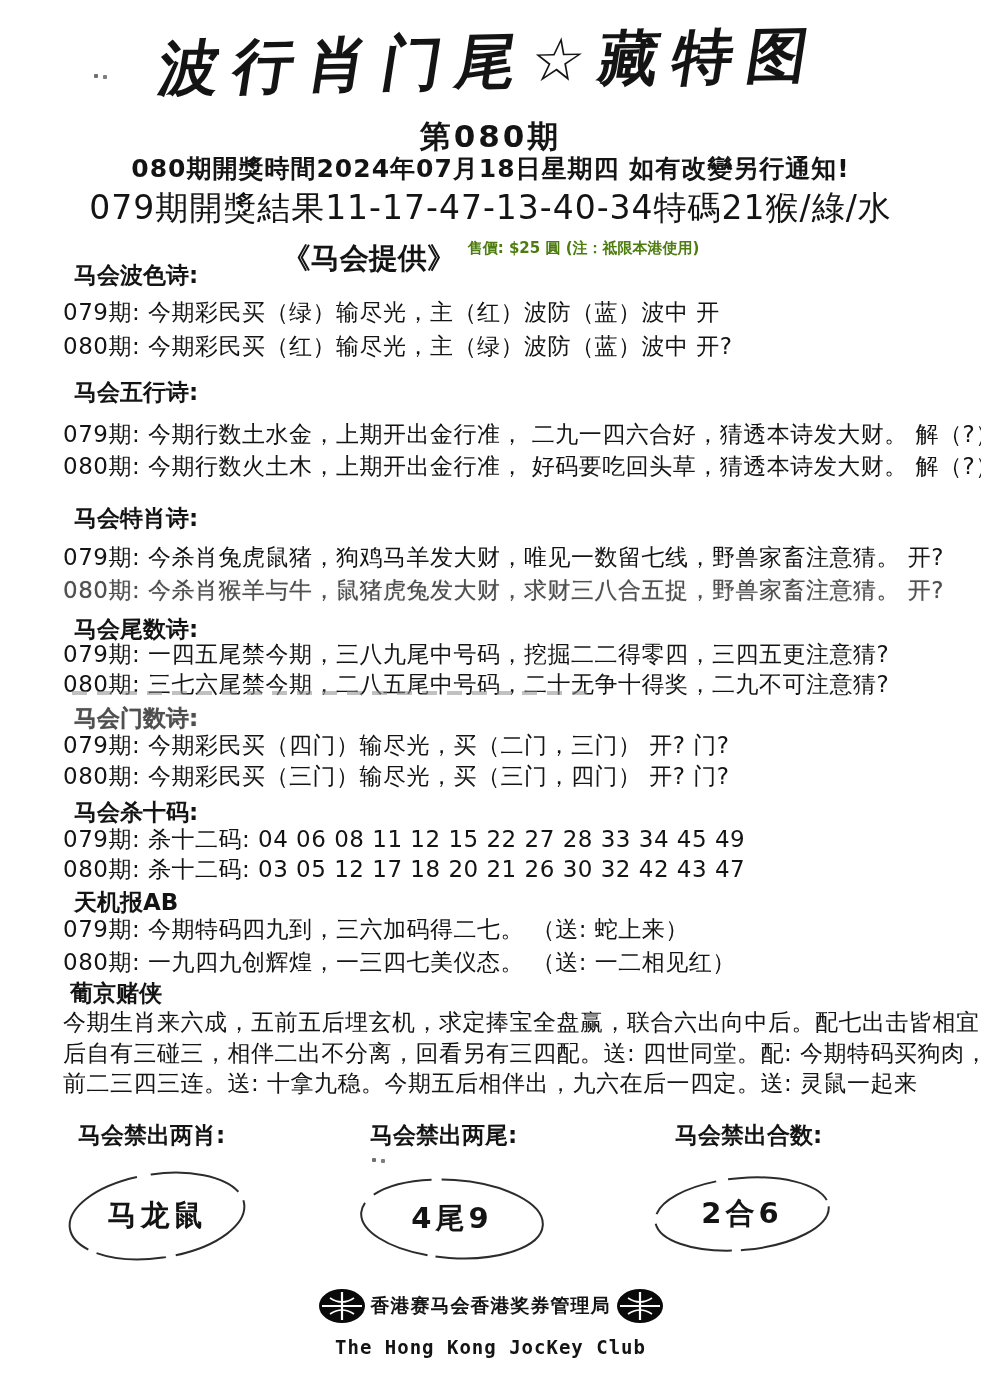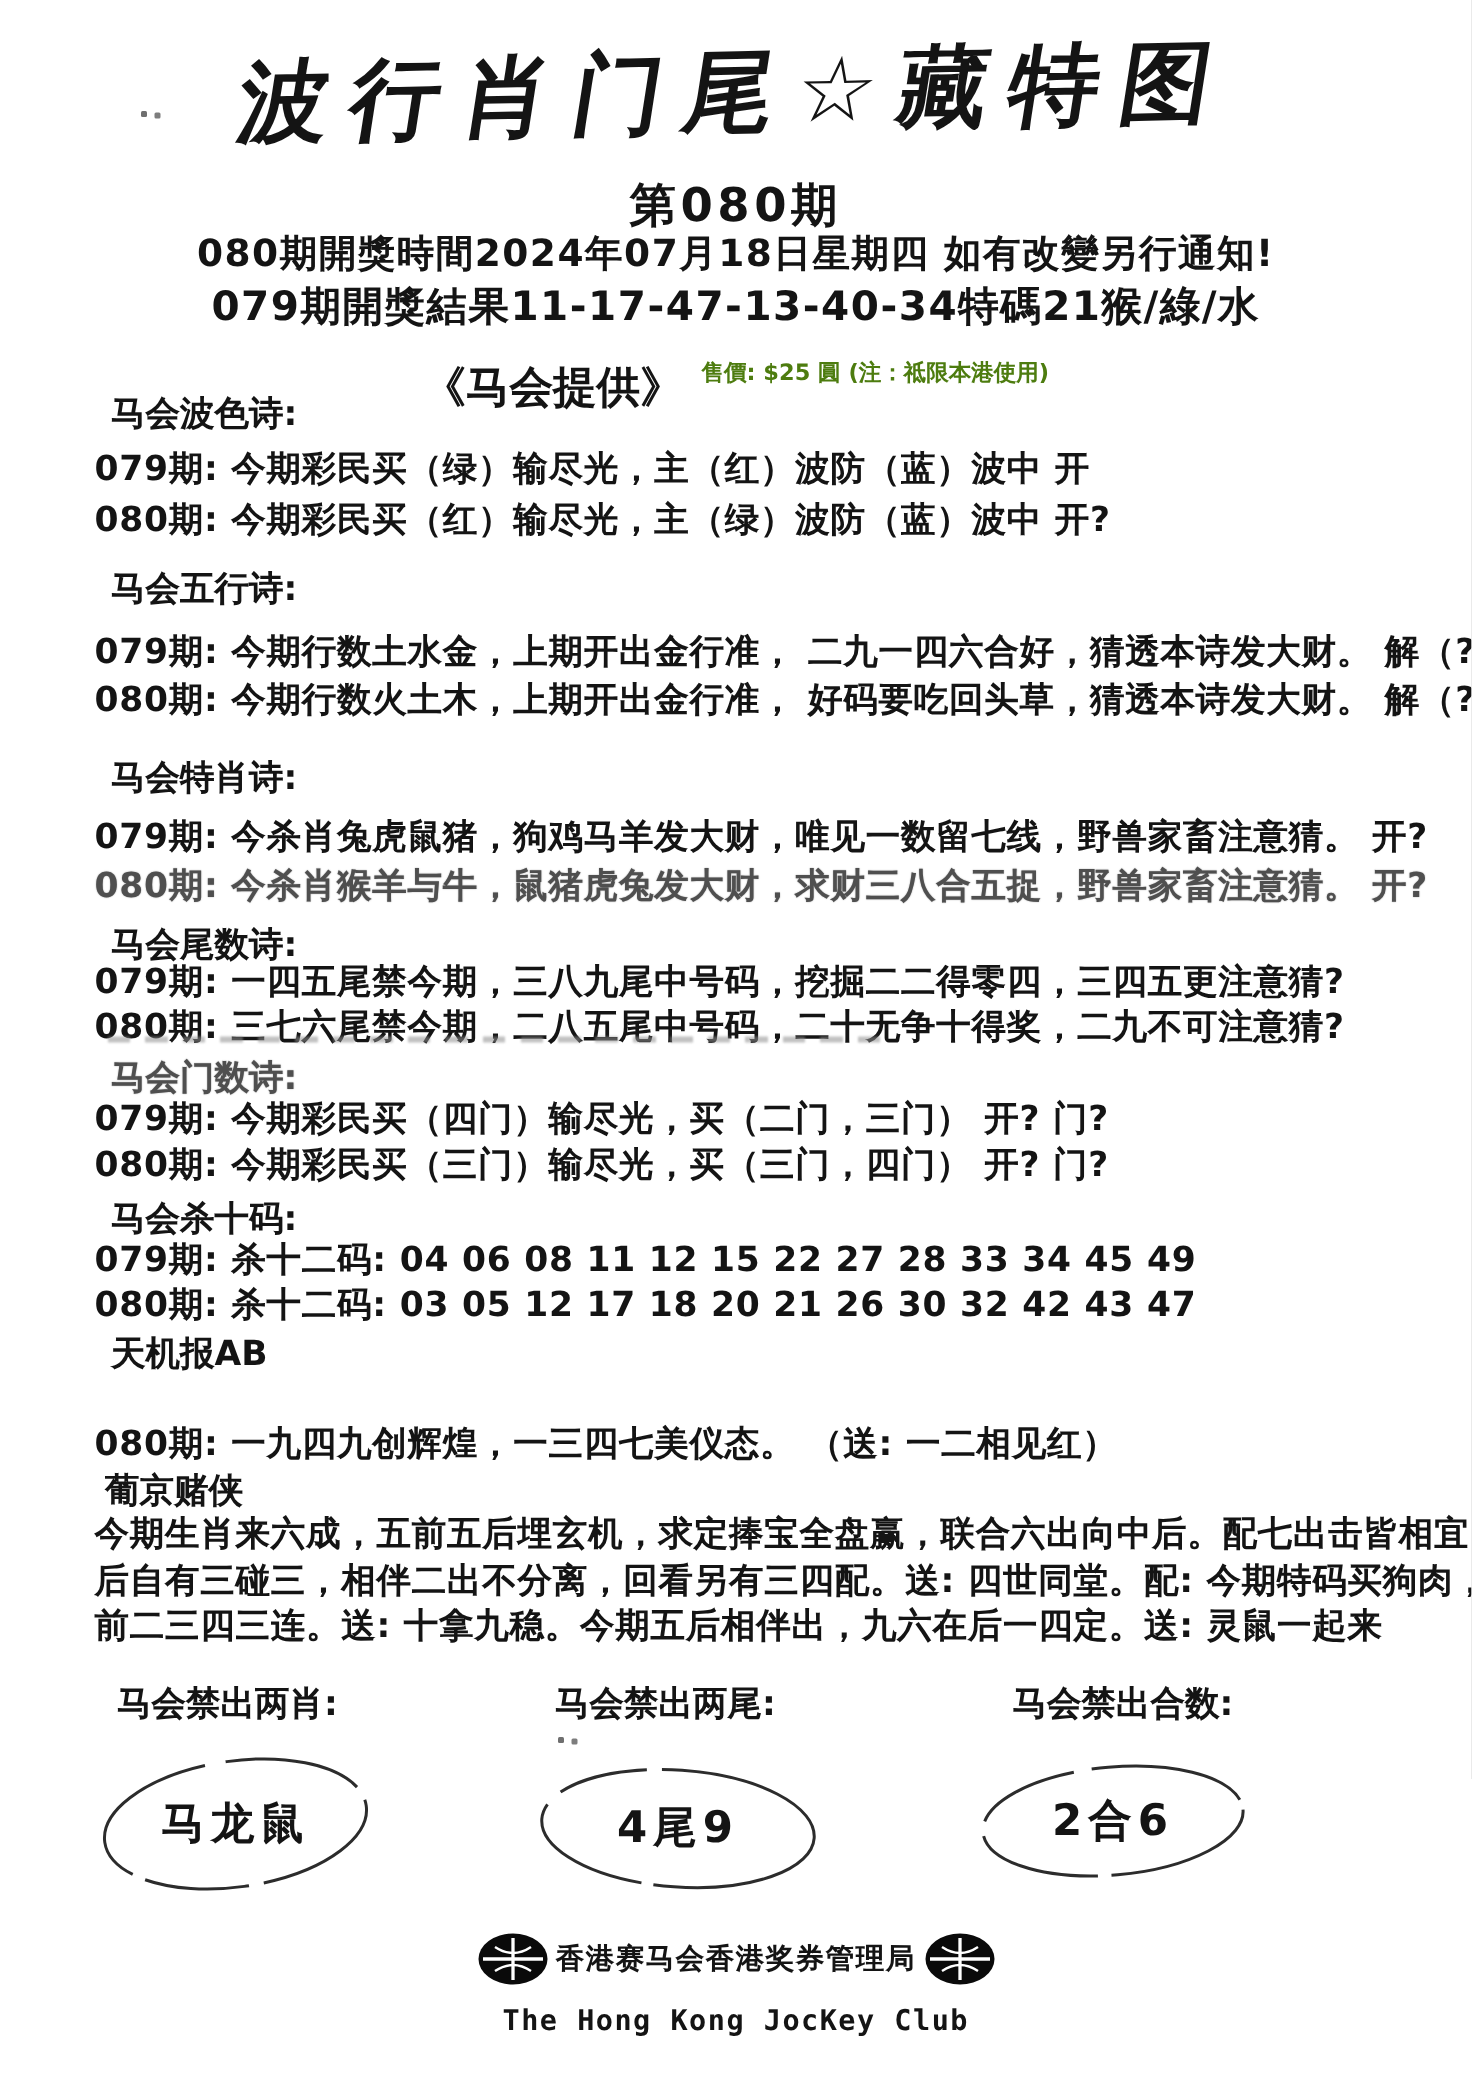"079期開獎結果11-17-47-13-40-34特碼21猴/綠/水" .prev-result { font-size: 27px -> 33px; font-weight: bold -> normal }
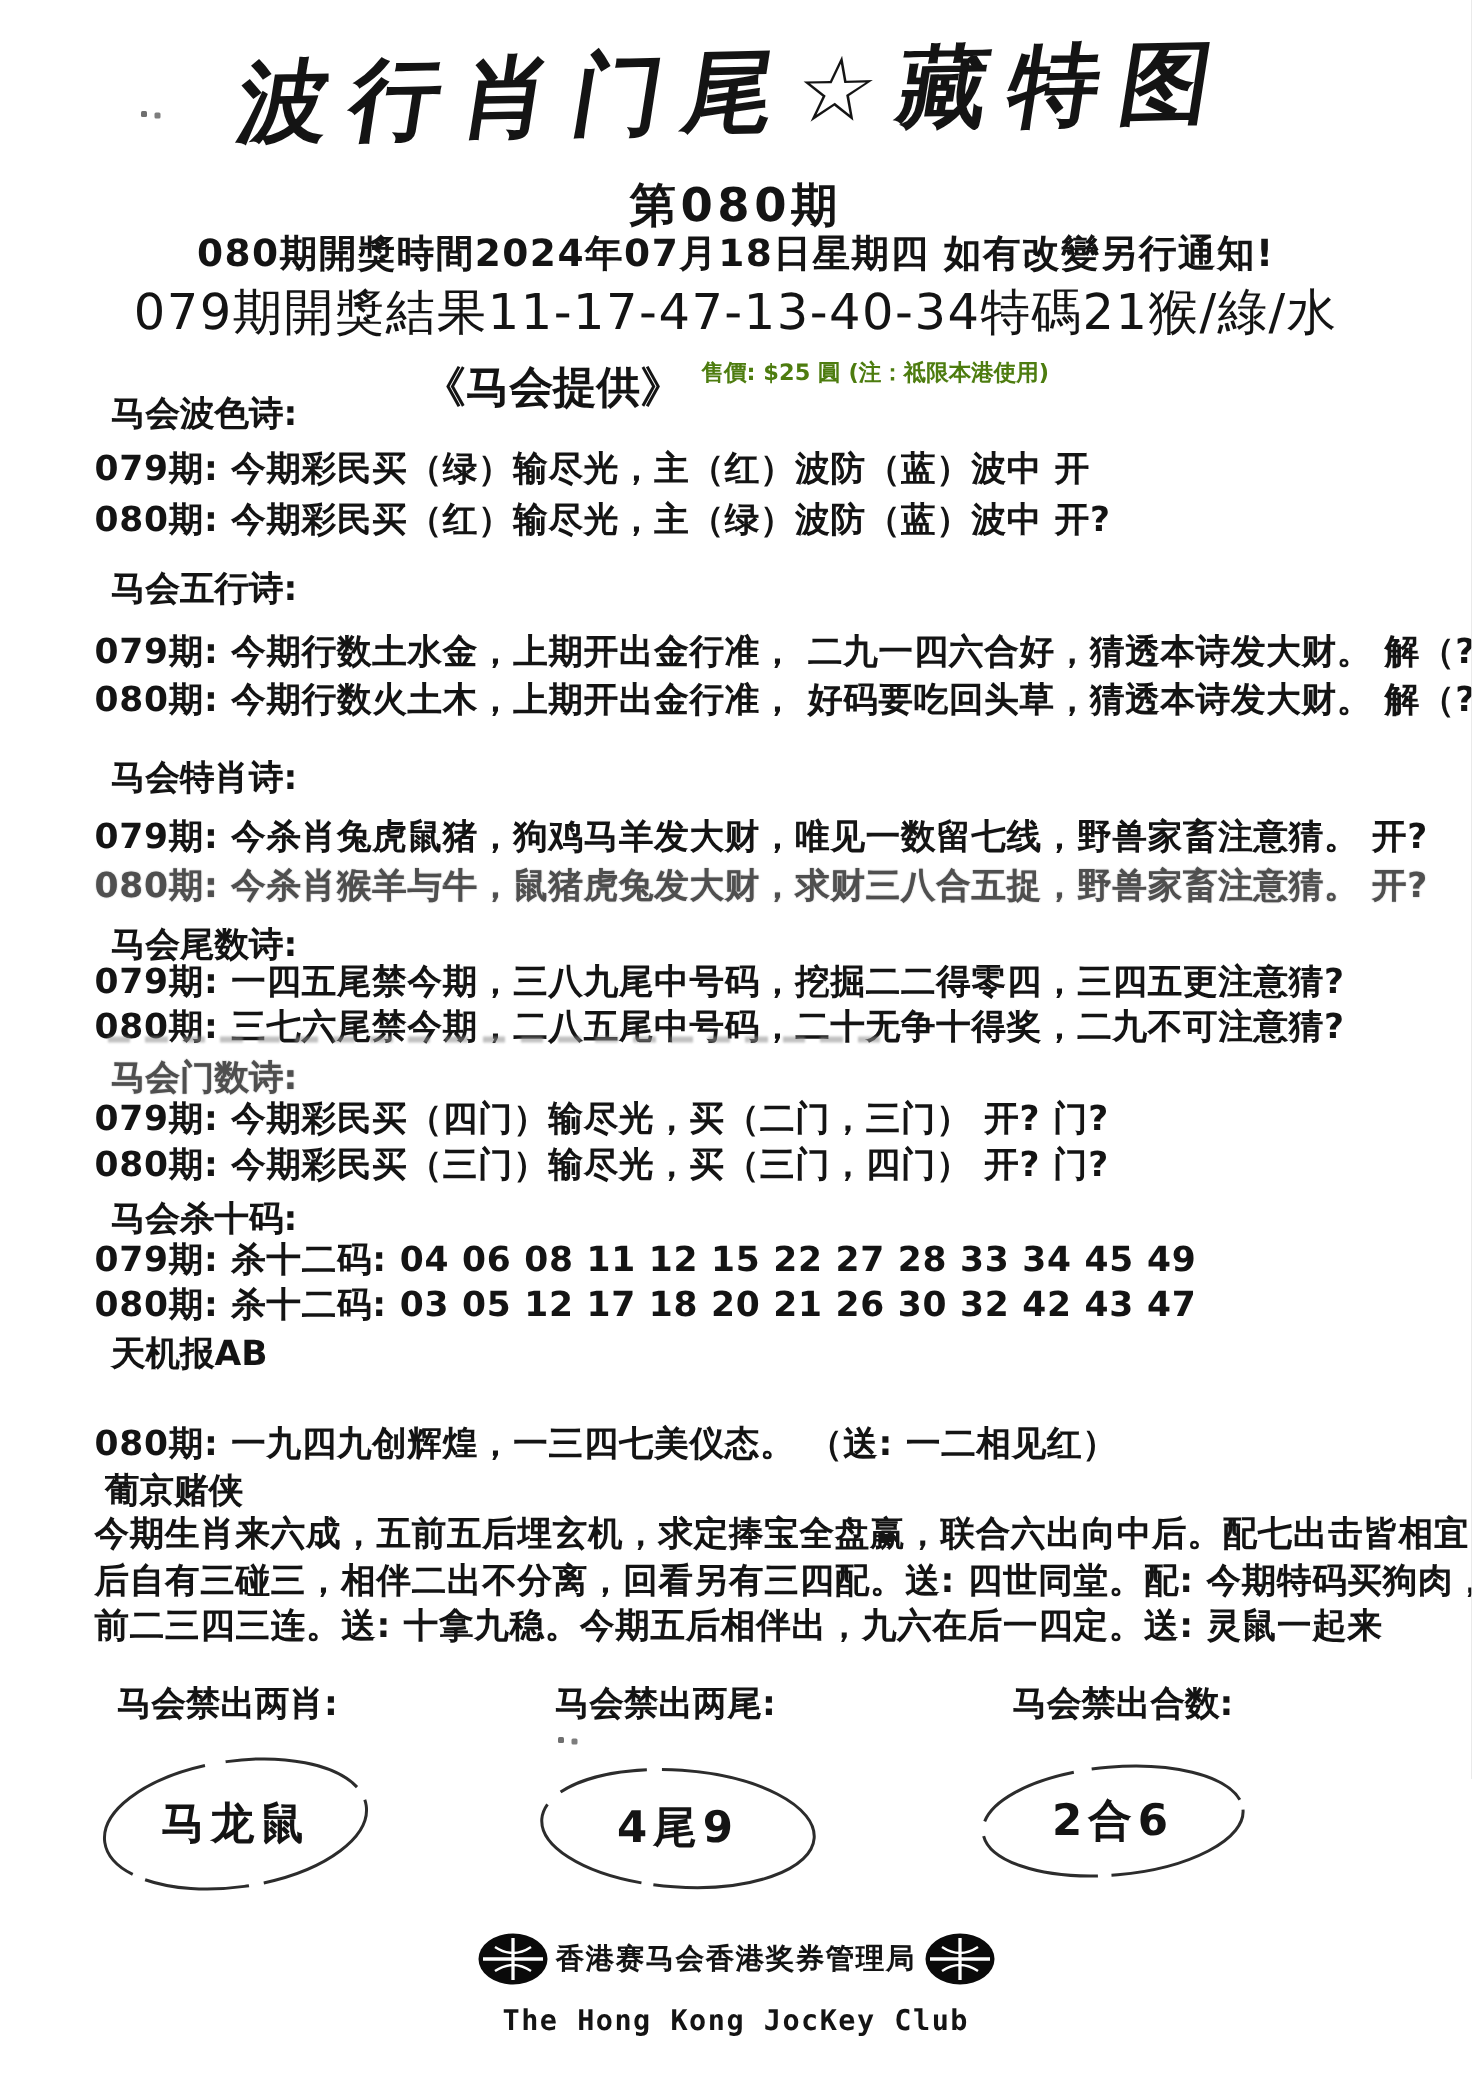"079期: 今期彩民买（绿）输尽光，主（红）波防（蓝）波中 开" .poem-row { font-weight: bold -> normal }
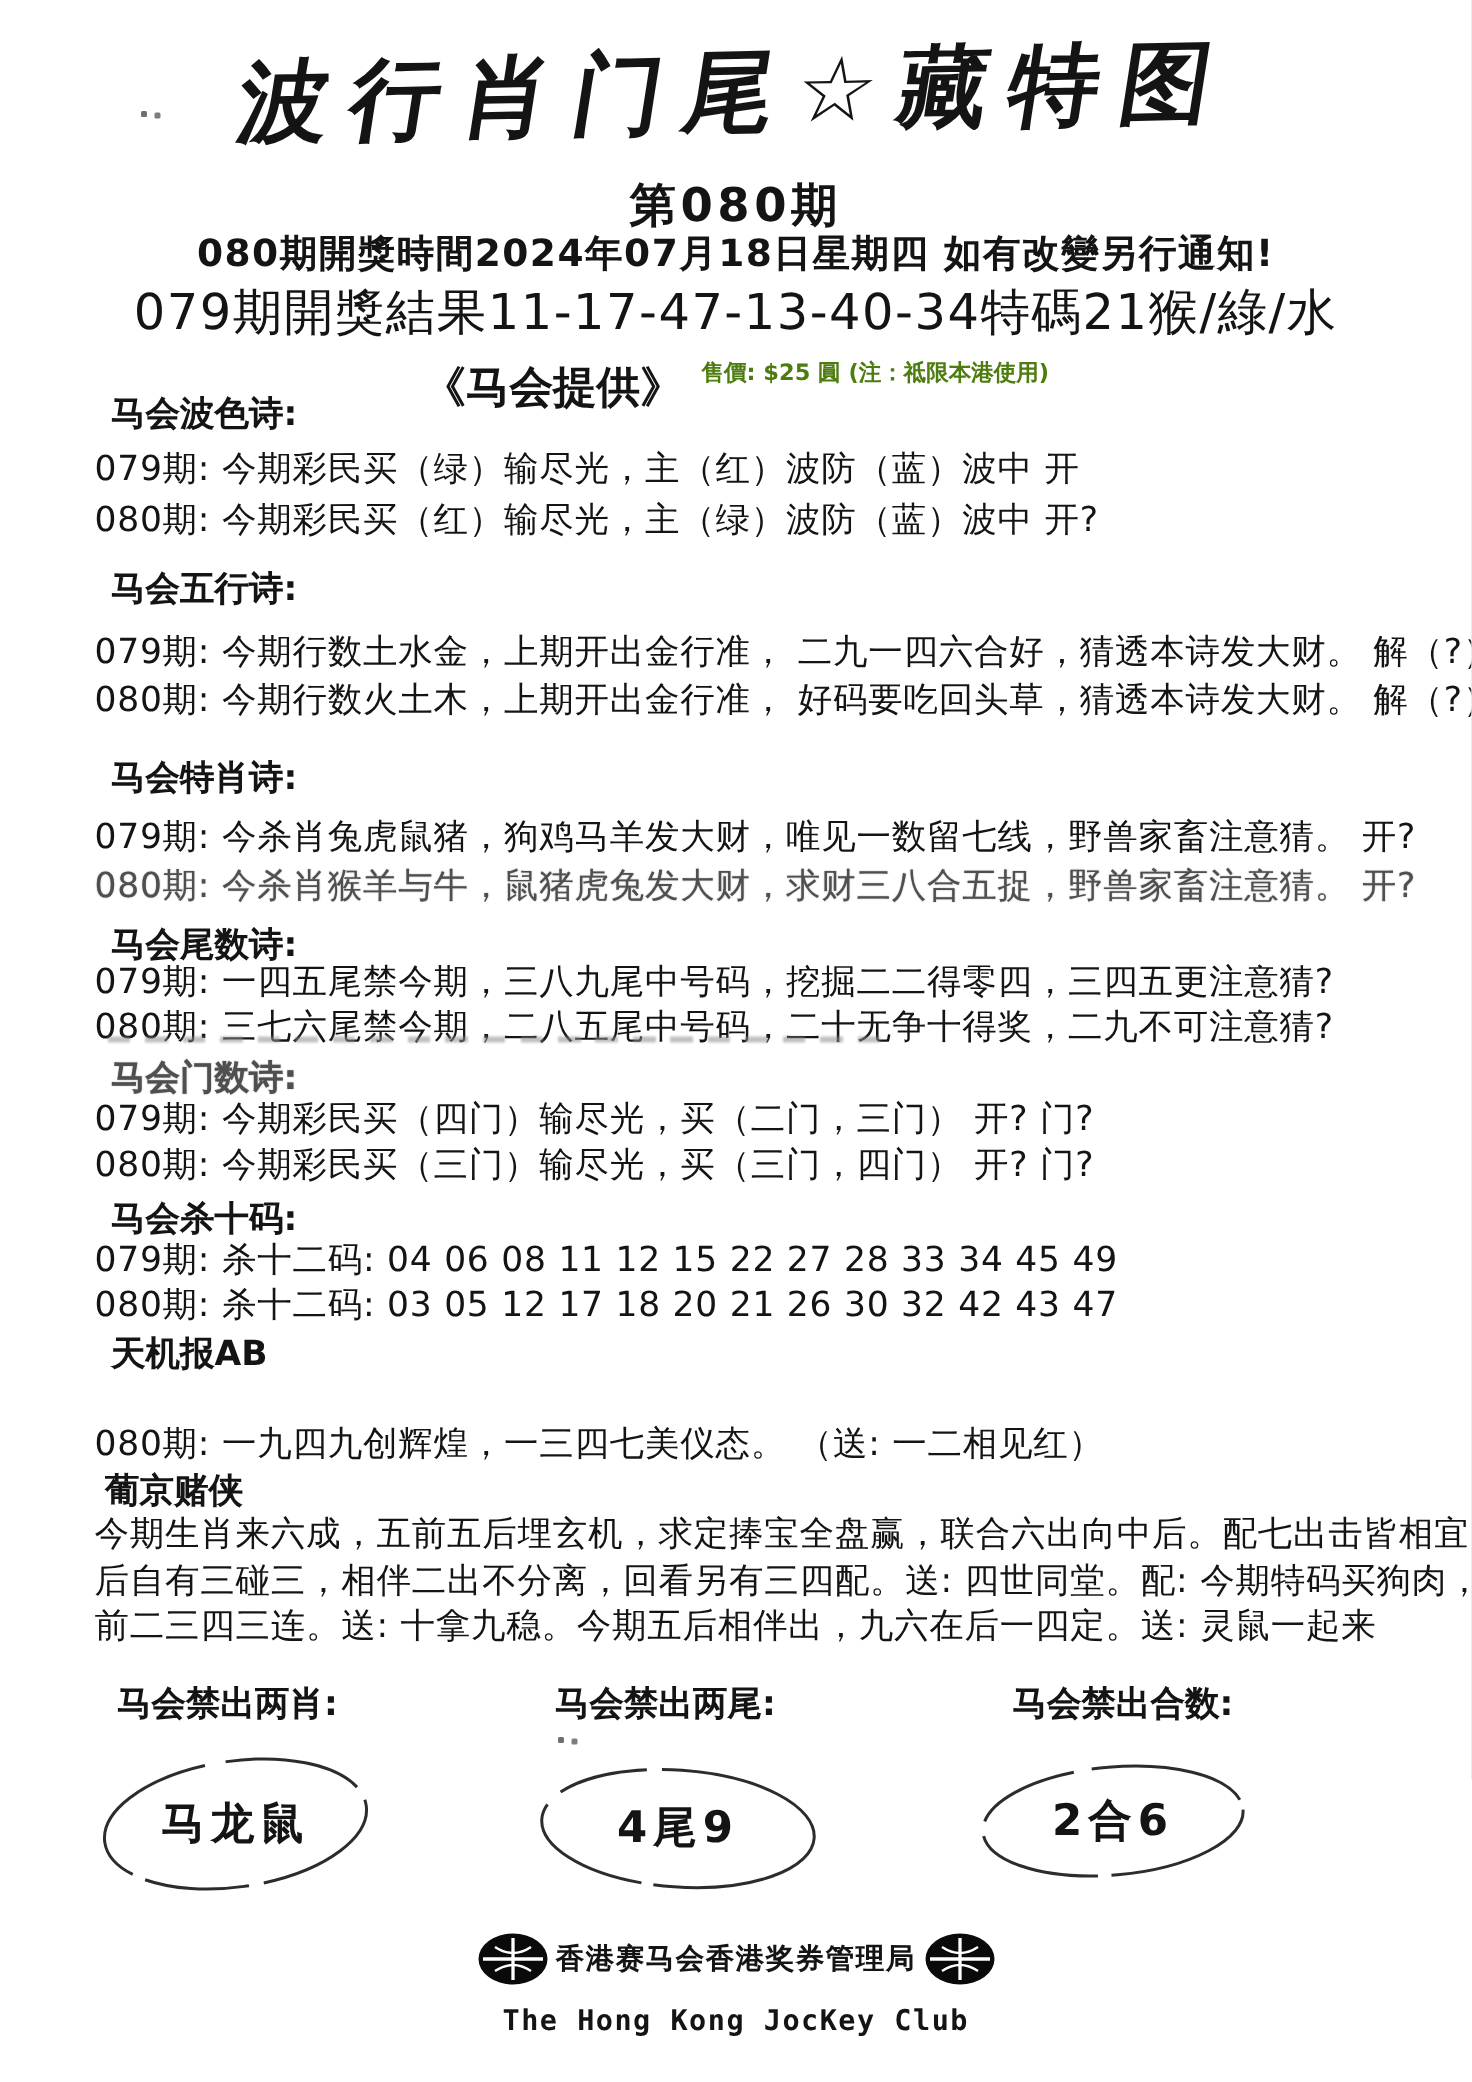"079期: 今期特码四九到，三六加码得二七。 （送: 蛇上来）" div.abs { html: none -> <div>079期: 今期特码四九到，三六加码得二七。 （送: 蛇上来）</div> }
